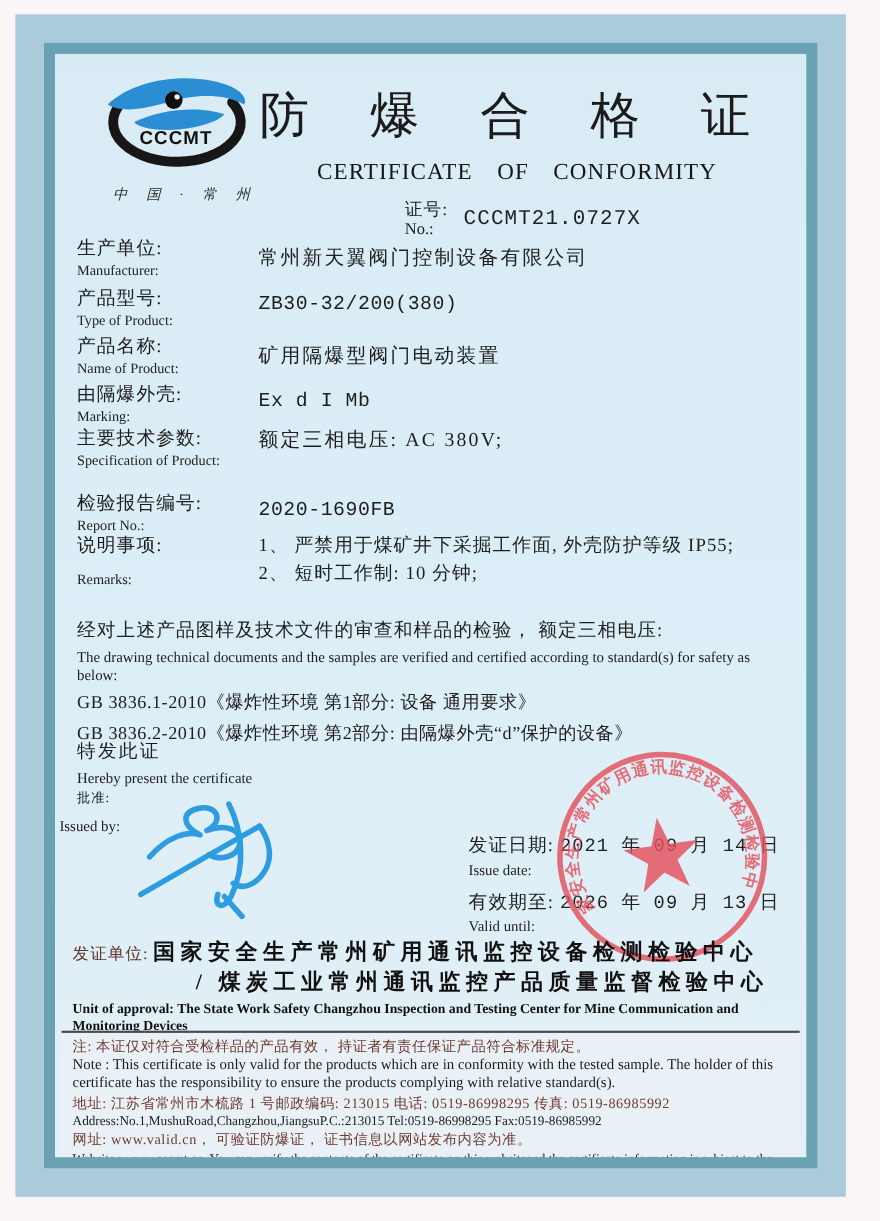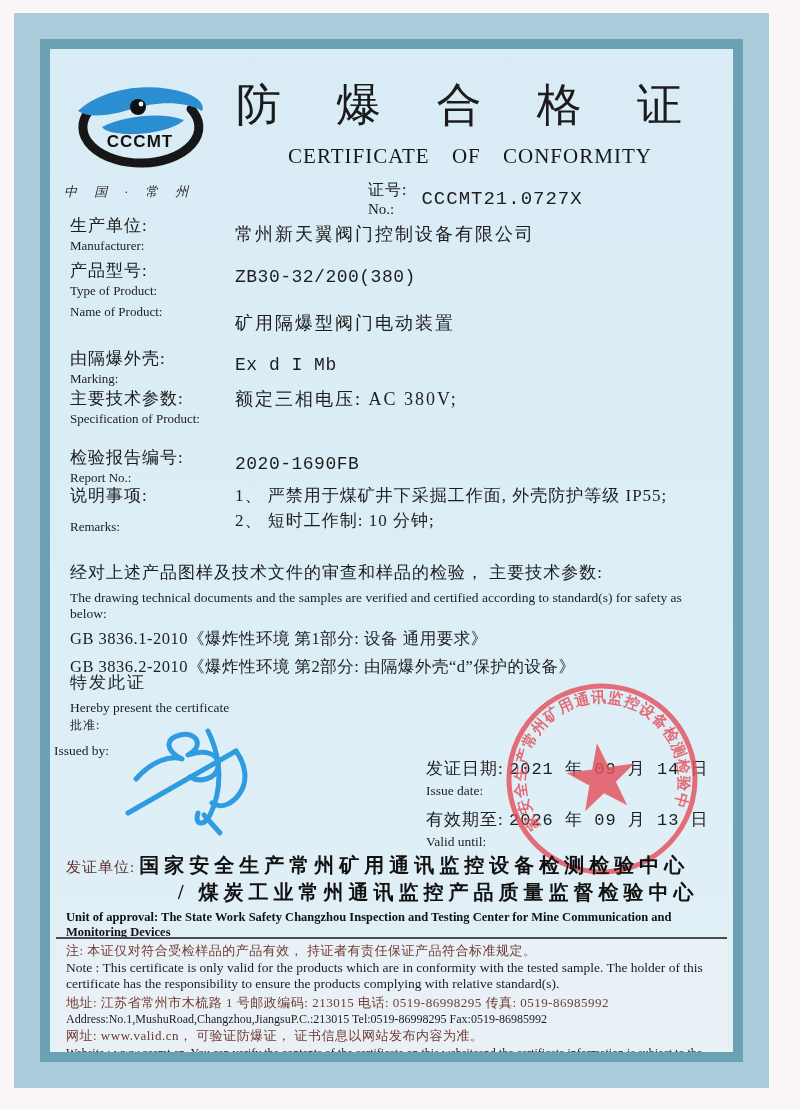"CCCMT" .logo-wrap { text-align: left -> right; top: 32px -> 16px }
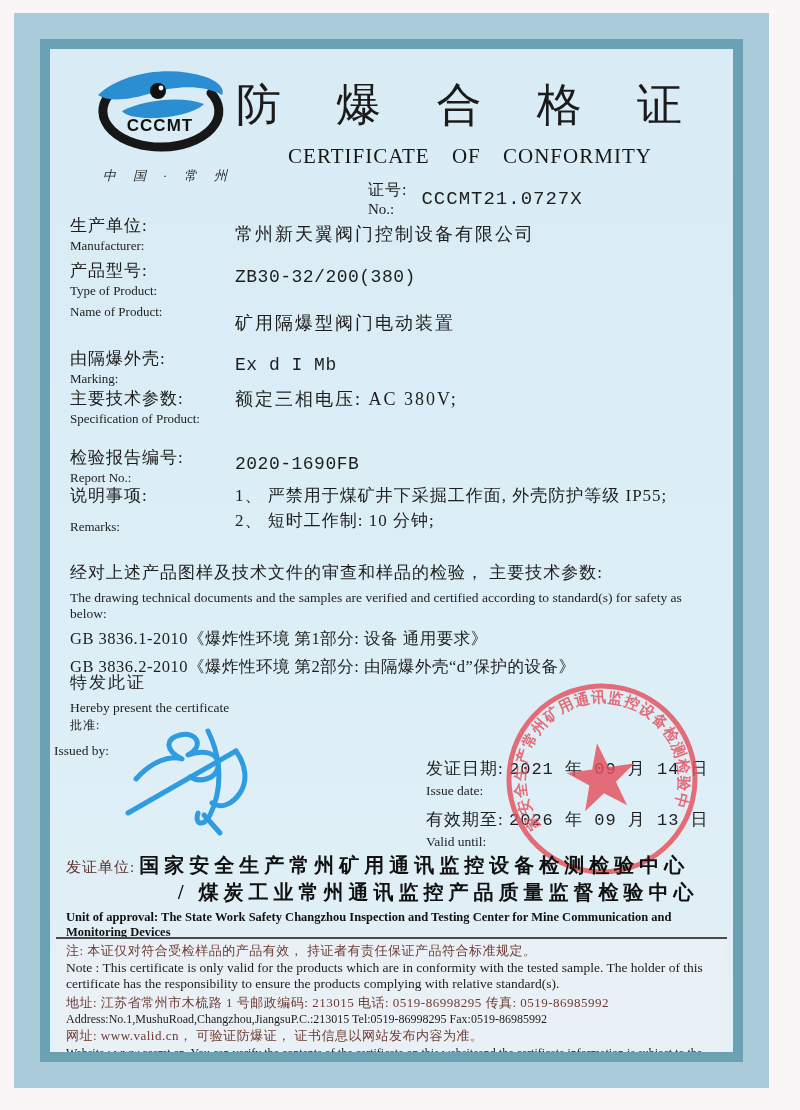"产品名称:" div.zh { html: none -> <div>产品名称:</div> }
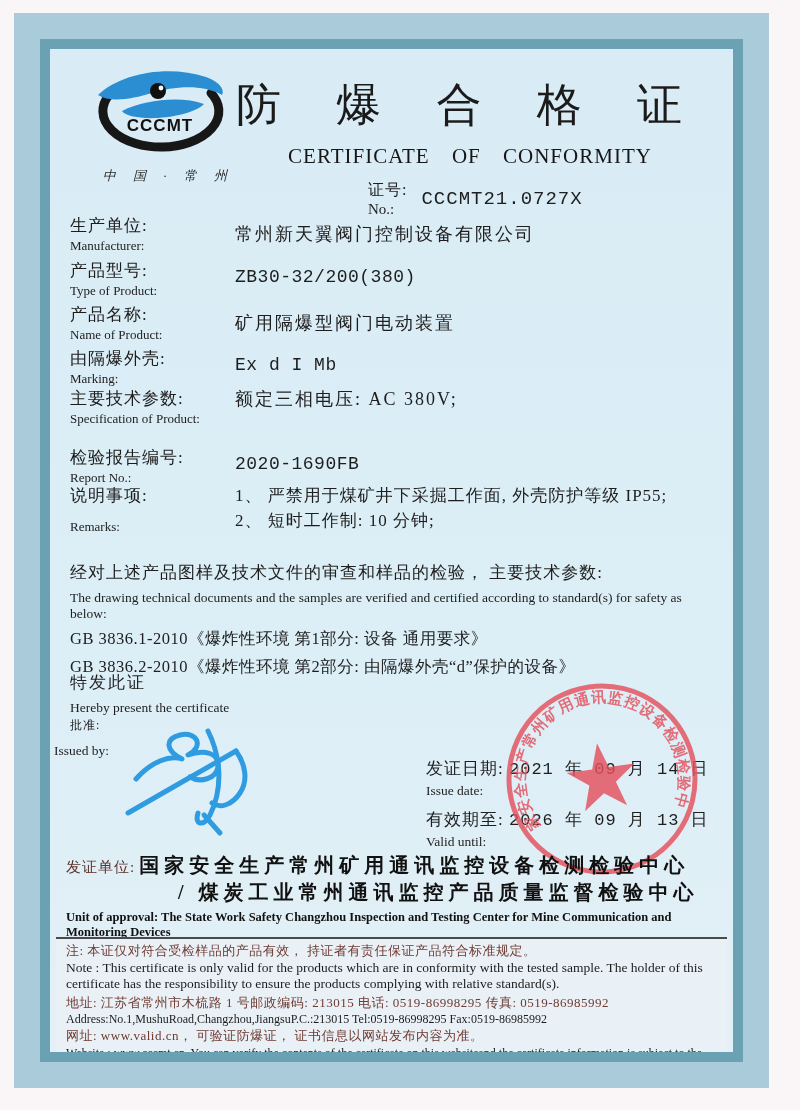"经对上述产品图样及技术文件的审查和样品的检验， 主要技术参数:" div.zh-intro { text: 主要技术参数 -> 额定三相电压 }
